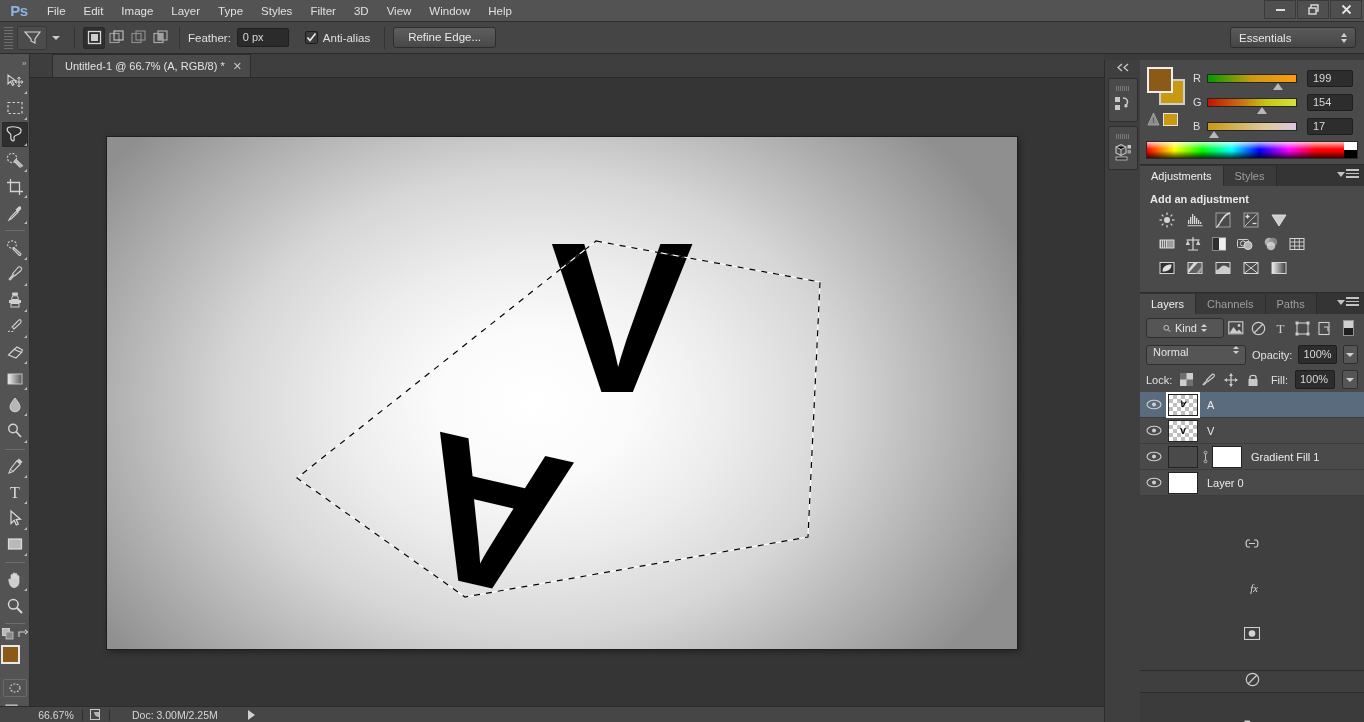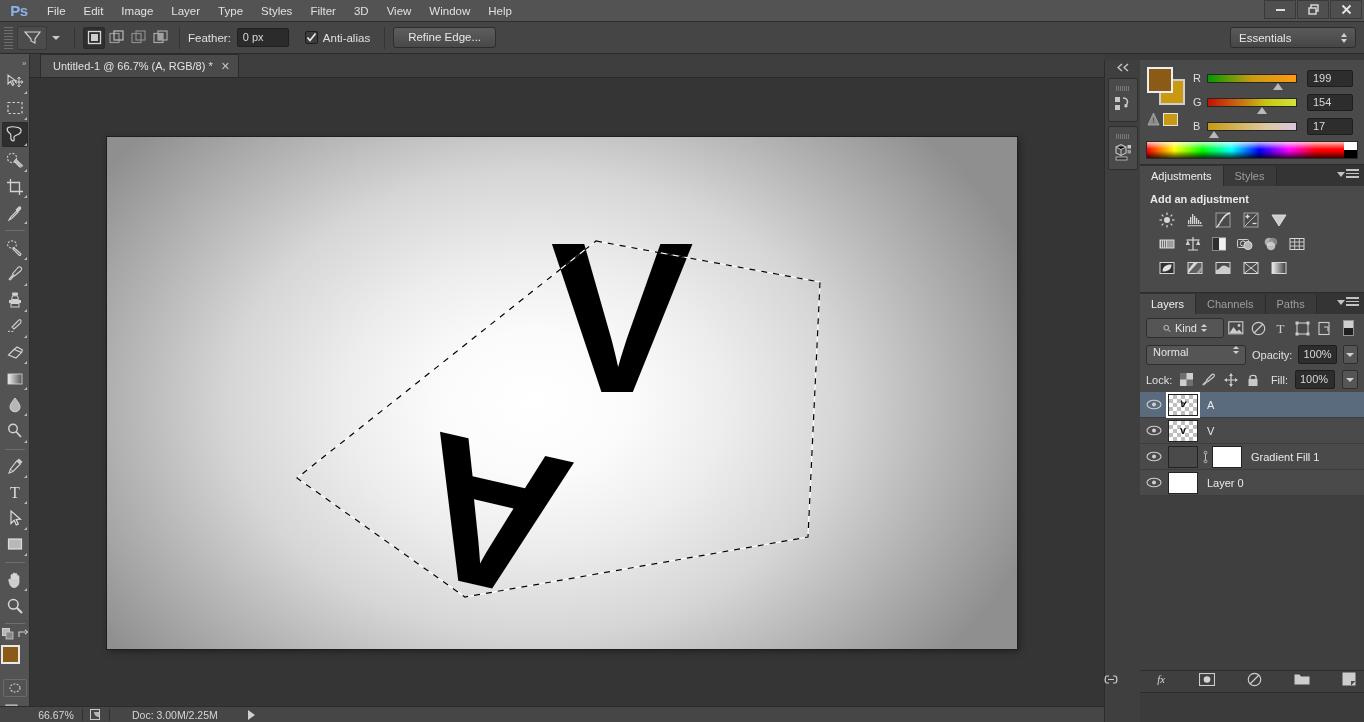"Untitled-1 @ 66.7% (A, RGB/8)" .doctab { margin-left: 10px -> 22px }
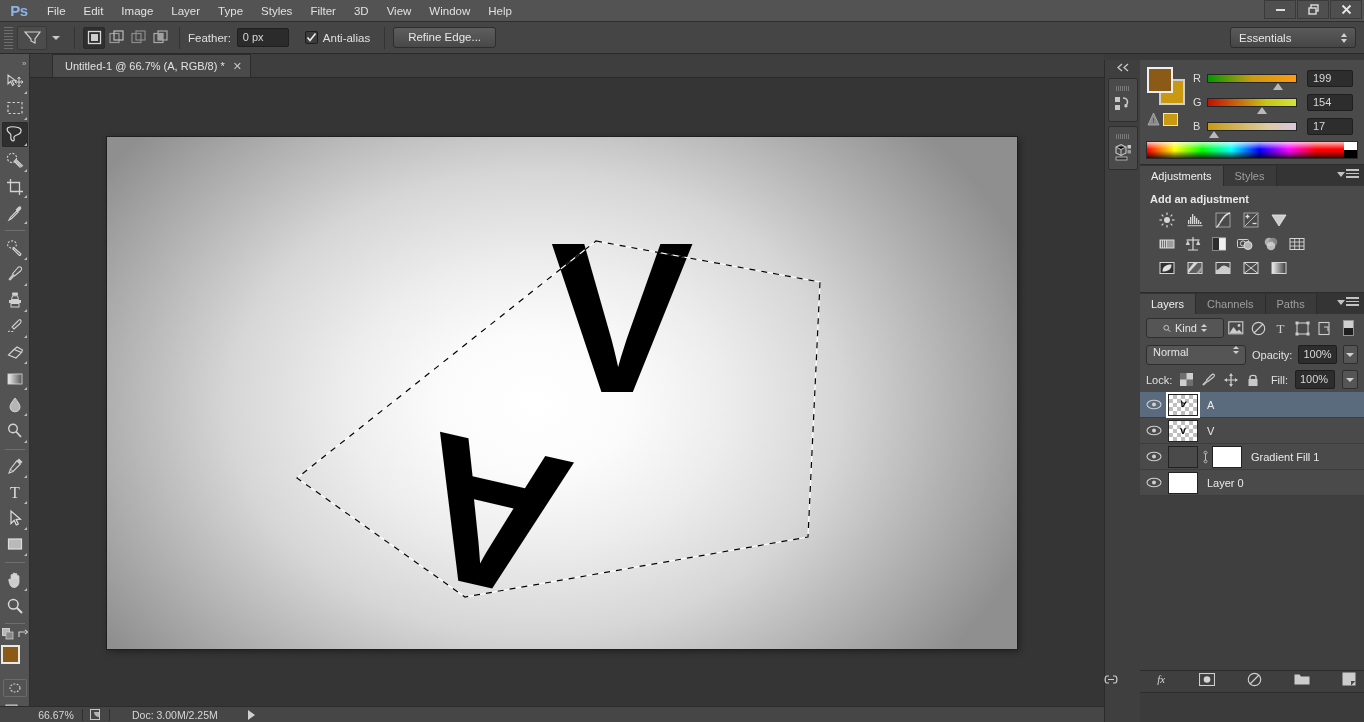"fx" .lyr-footer { align-items: flex-start -> center; flex-direction: none -> column }
